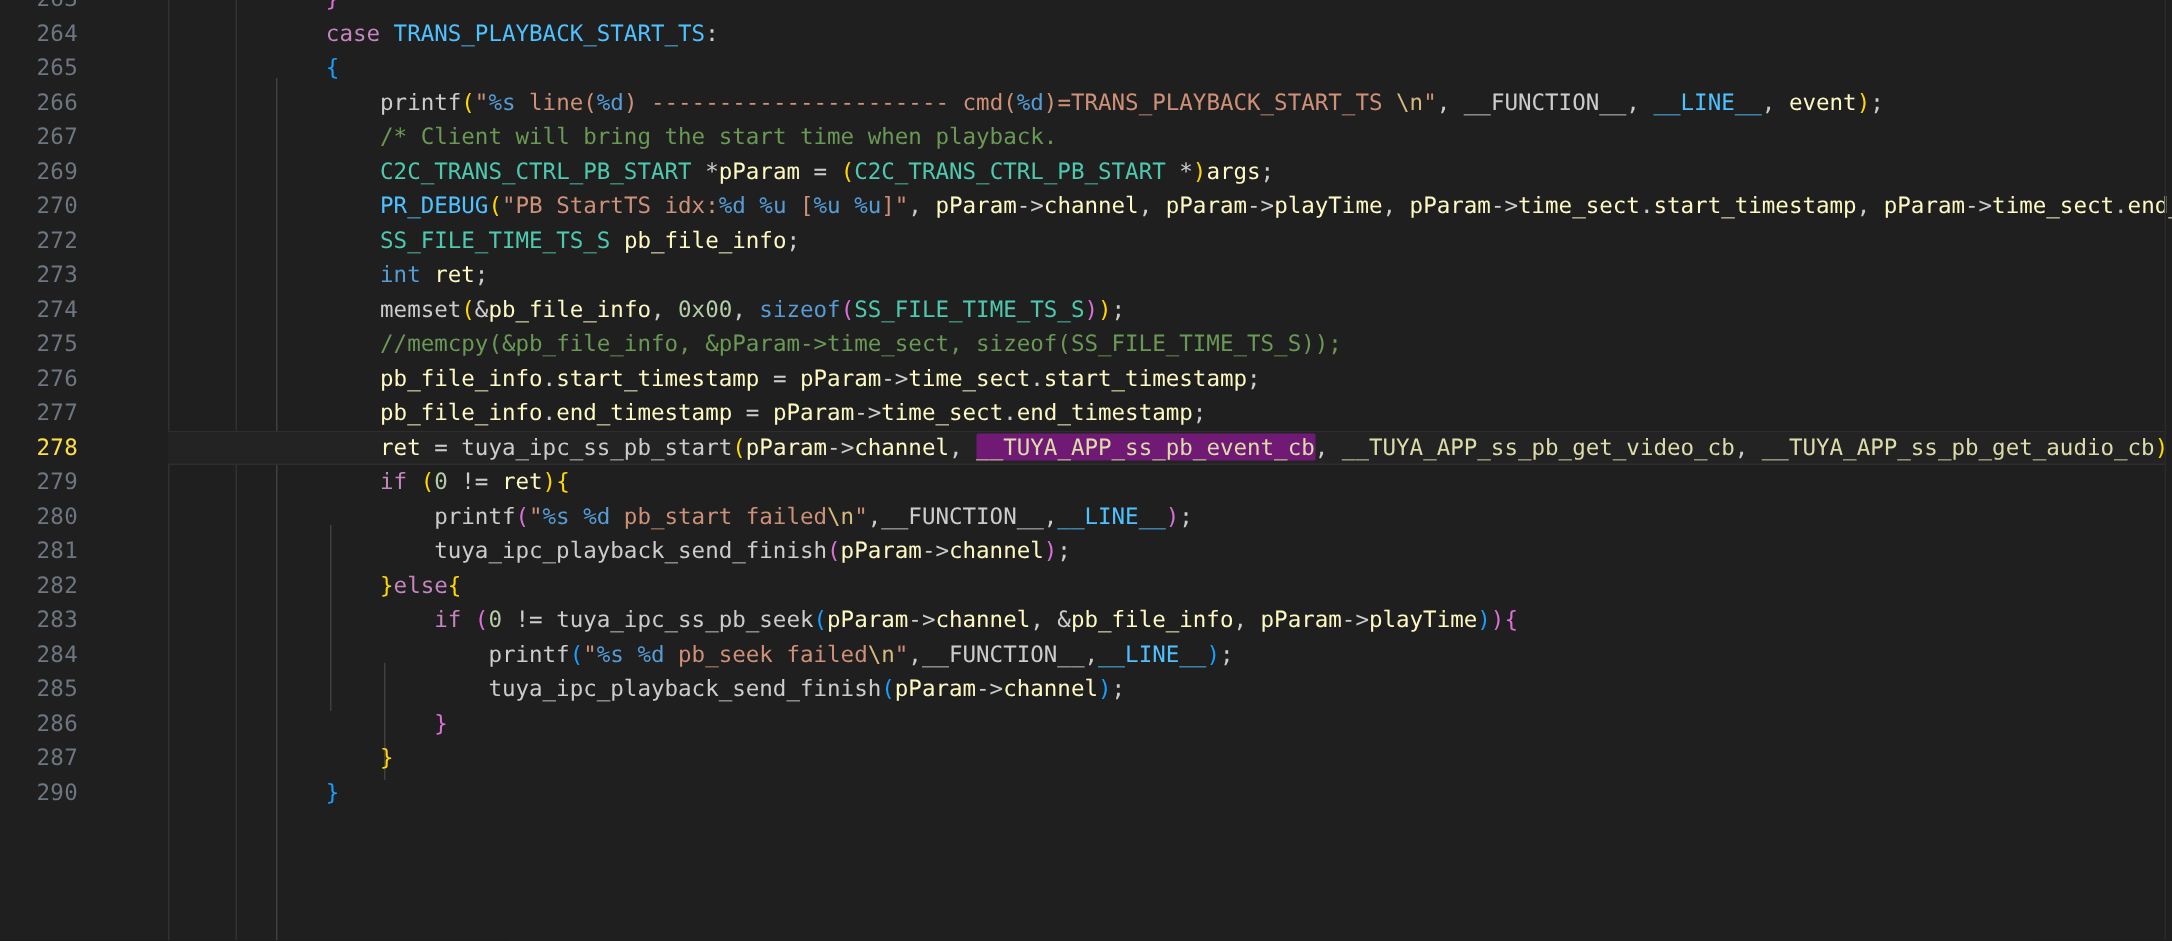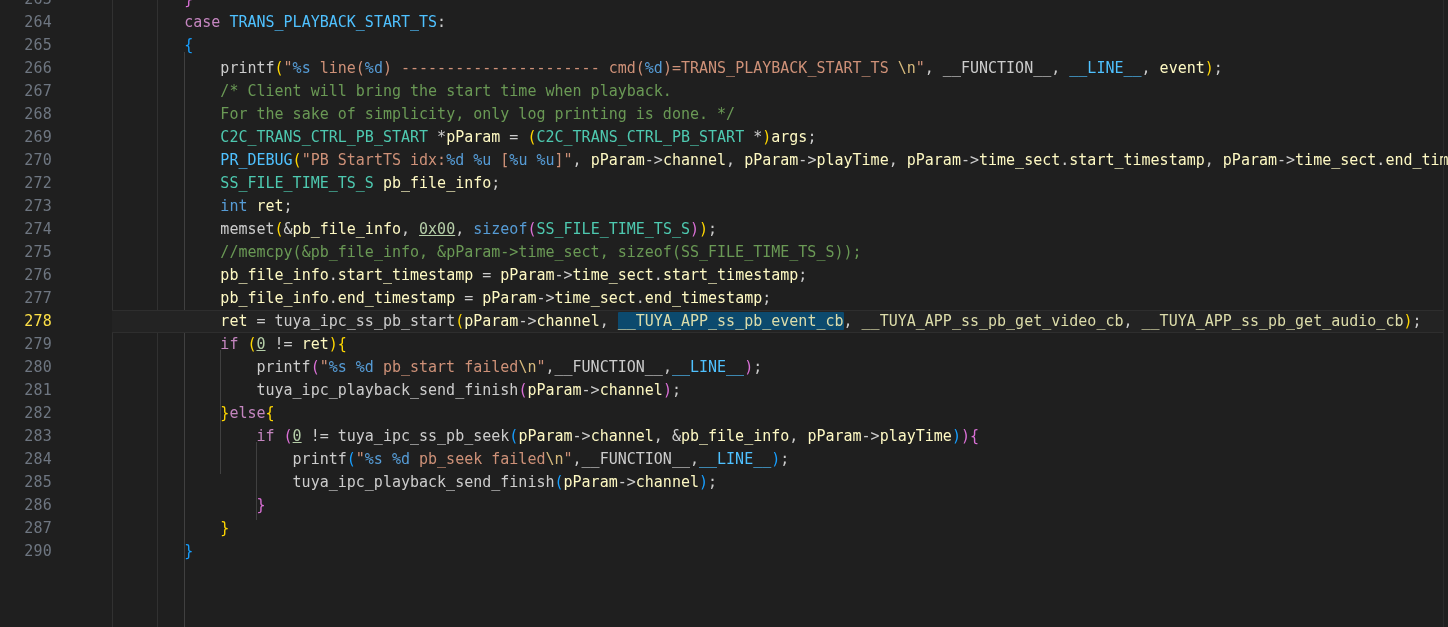"case TRANS_PLAYBACK_START_TS:" .code-inner { margin-left: none -> 33px }
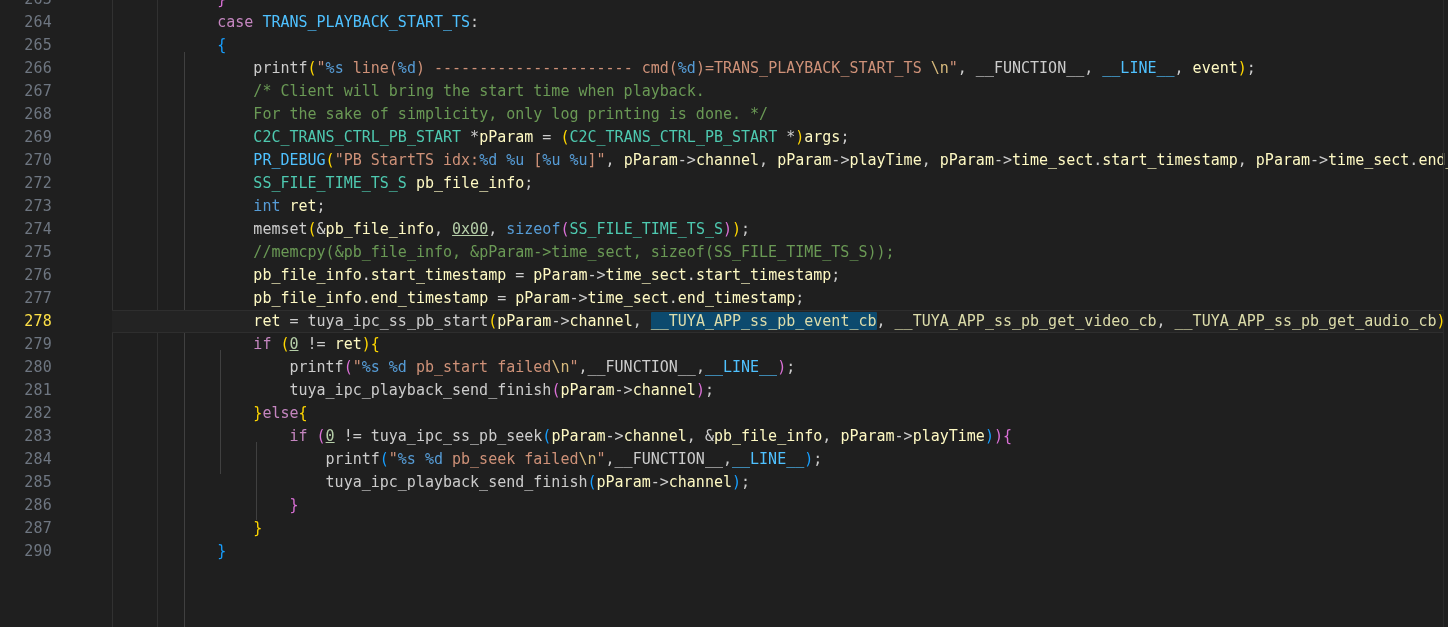"268" div.row { html: <div><span>268</span><span><span><span>For the sake of simplicity, only log printing is done. */</span></span></span></div> -> none }
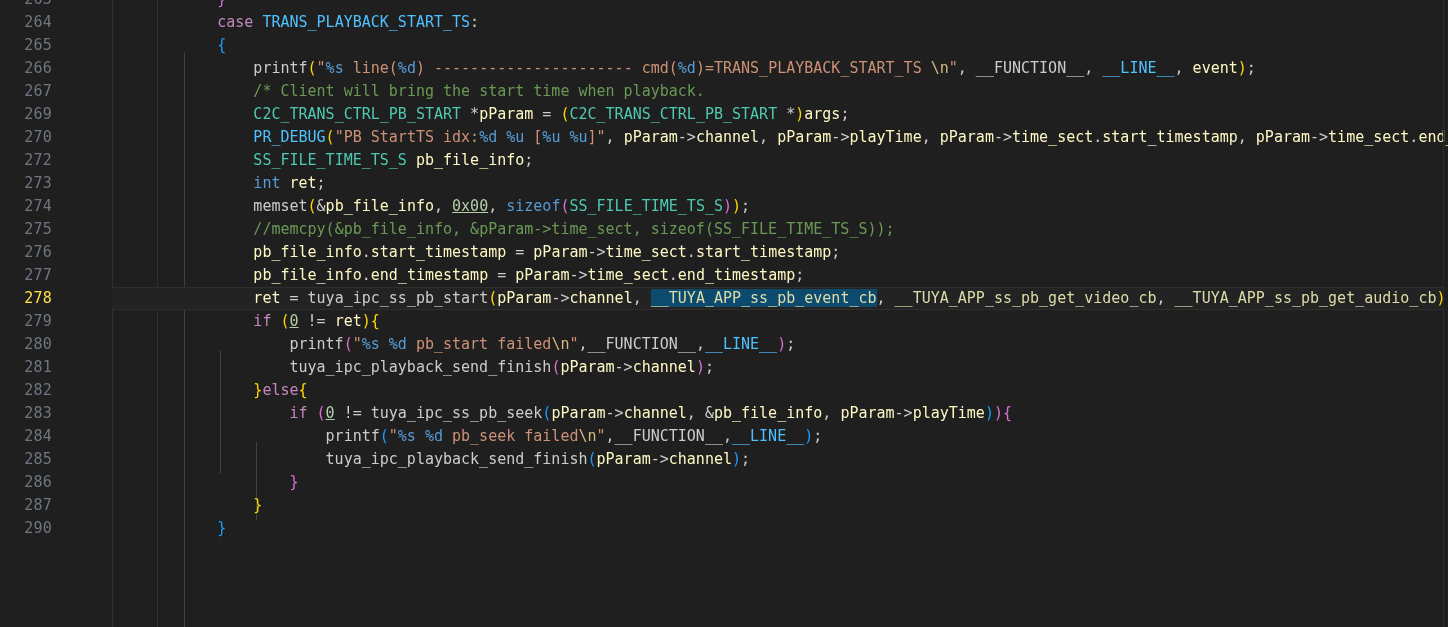"0x00" .t-num { text-decoration: underline -> none }
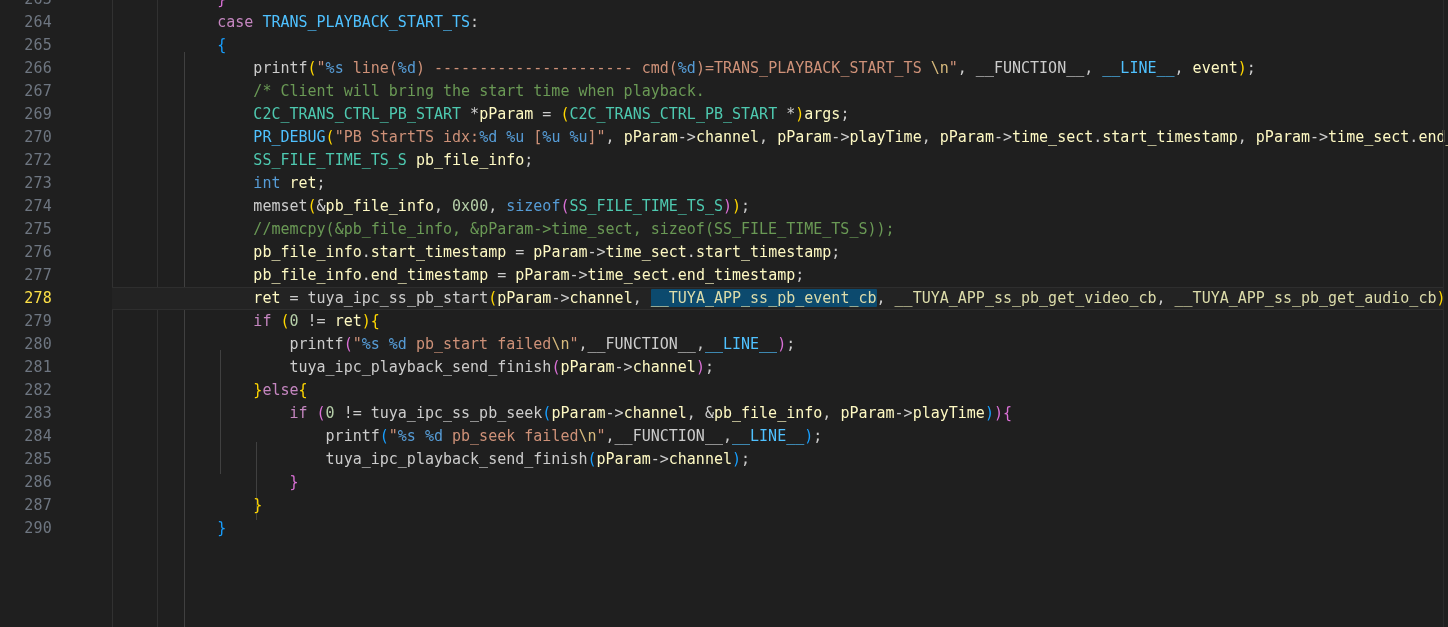"__TUYA_APP_ss_pb_event_cb" .sel { background: #0c4a6e -> #701a75 }
